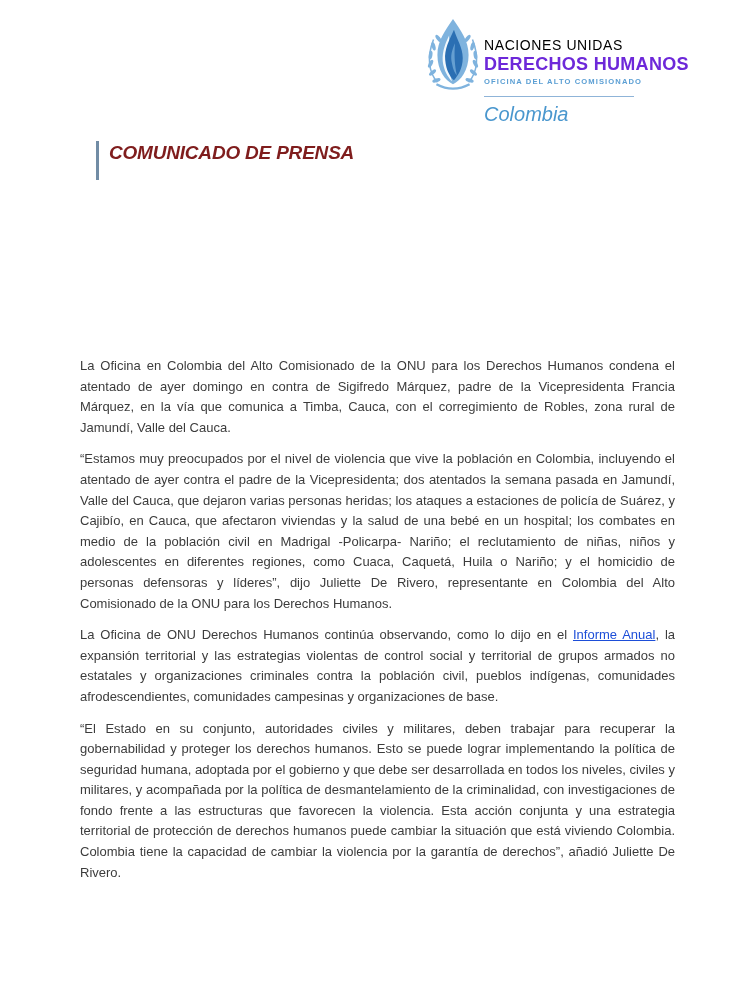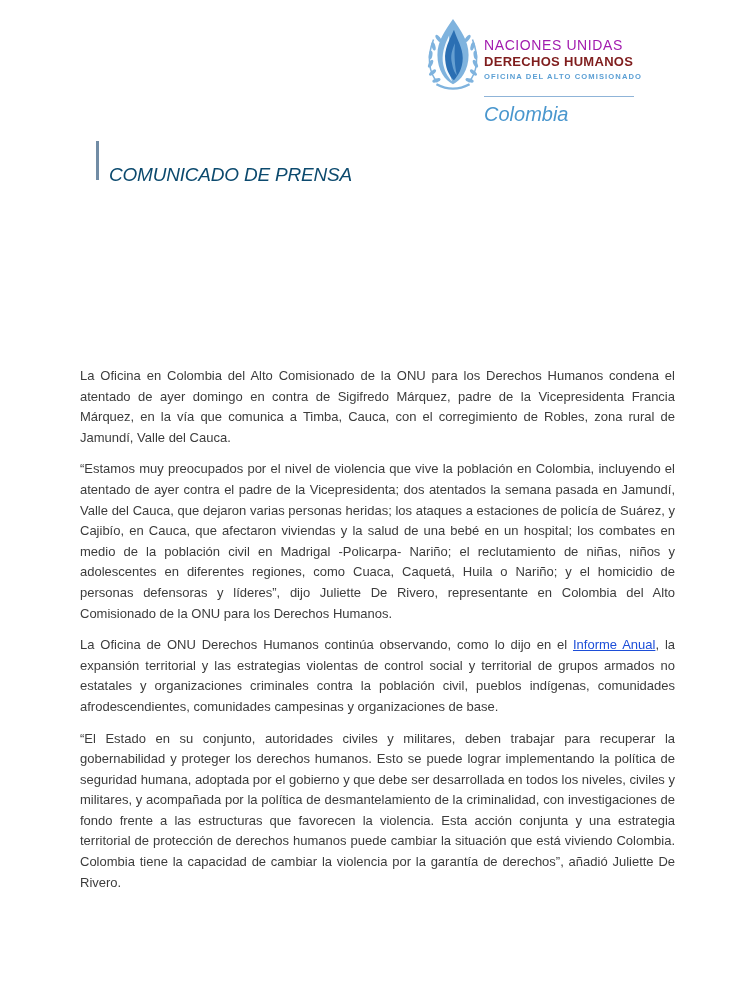"NACIONES UNIDAS" .org1 { color: #a21caf -> #000000 }
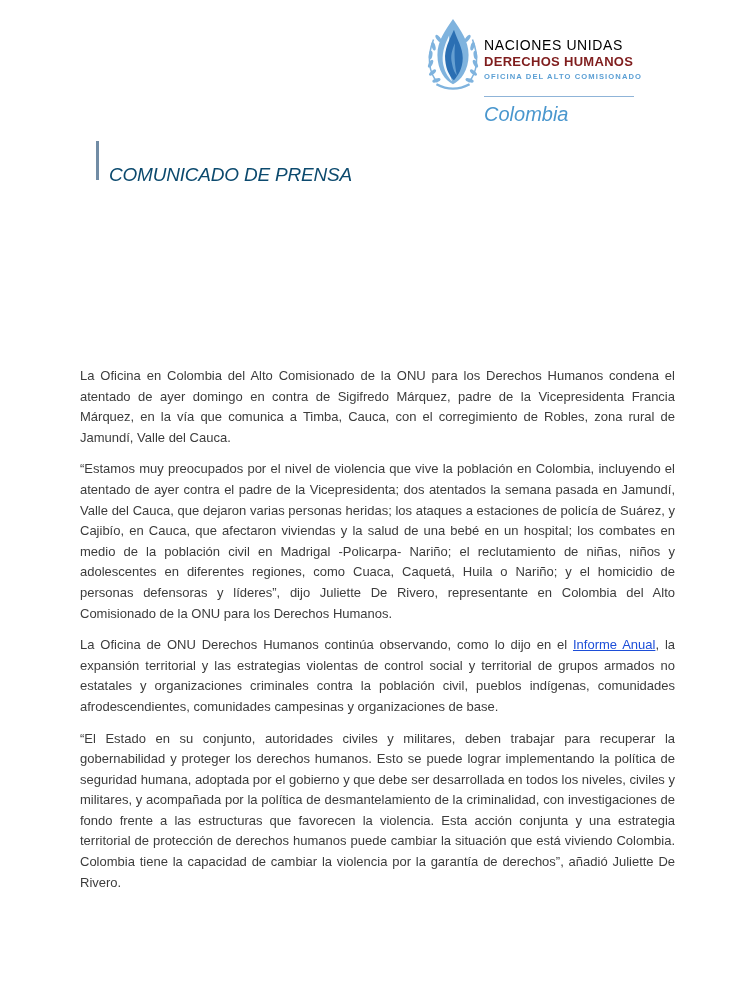"DERECHOS HUMANOS" .org2 { color: #7f1d1d -> #6d28d9; font-size: 13px -> 18px }
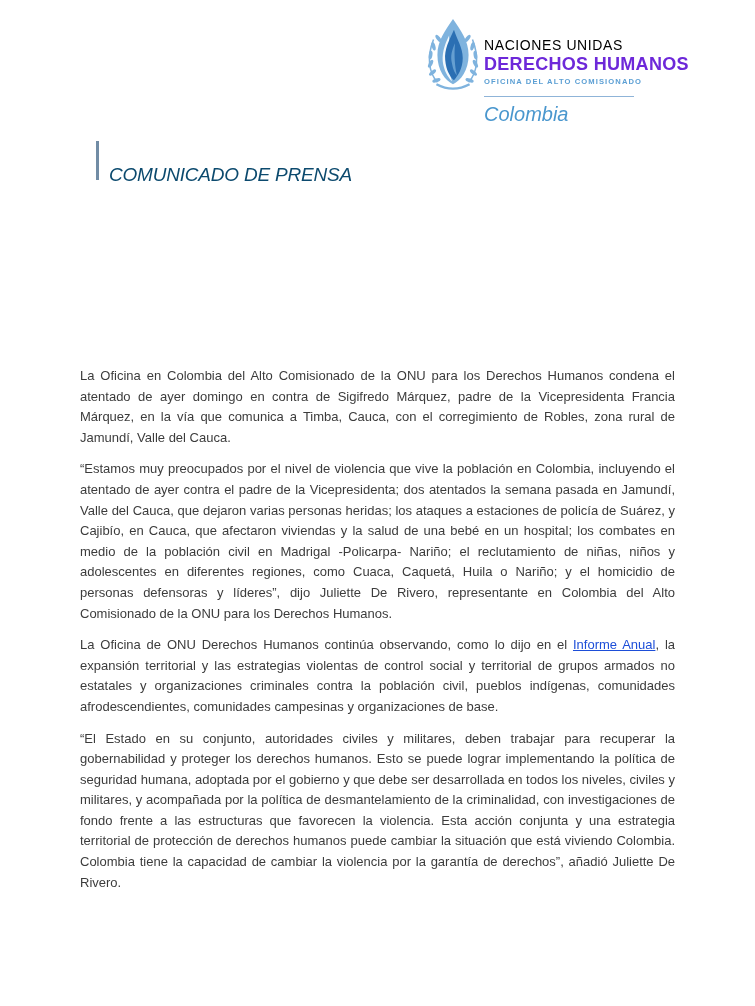"COMUNICADO DE PRENSA" .kicker { color: #0c4a6e -> #7f1d1d; font-weight: normal -> bold; top: 164px -> 142px }
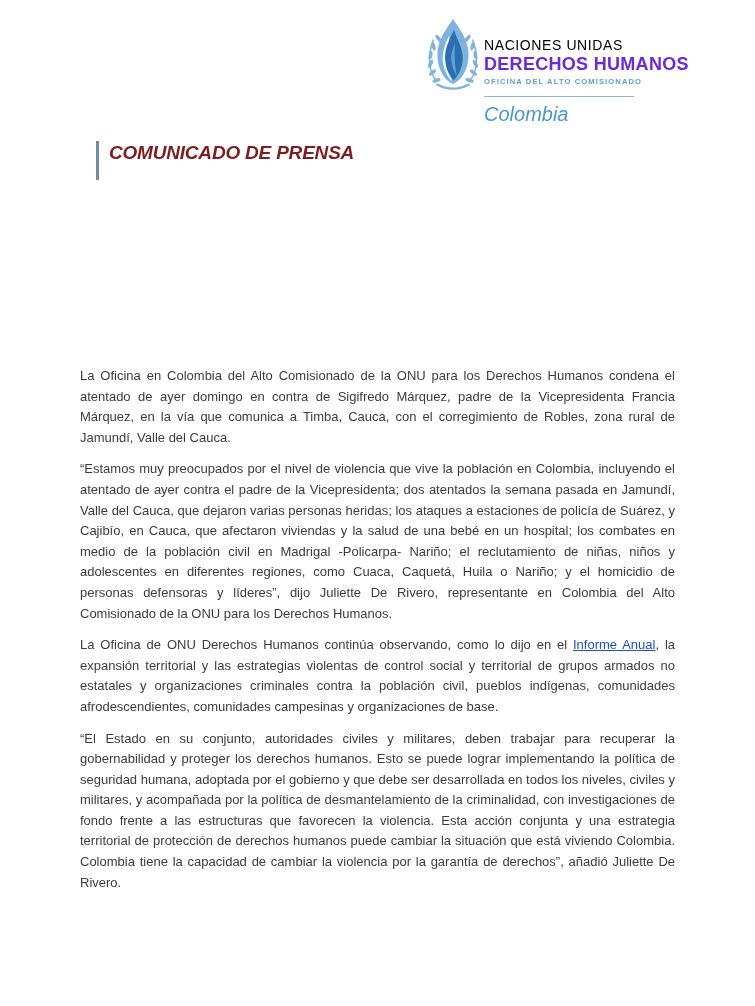"La Oficina en Colombia del" .body-copy { top: 366px -> 356px }
